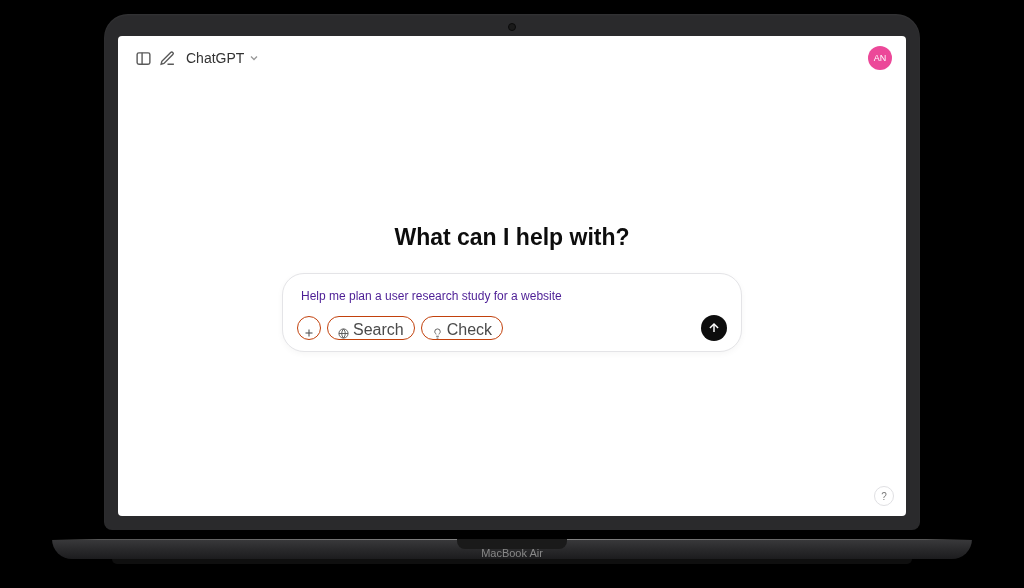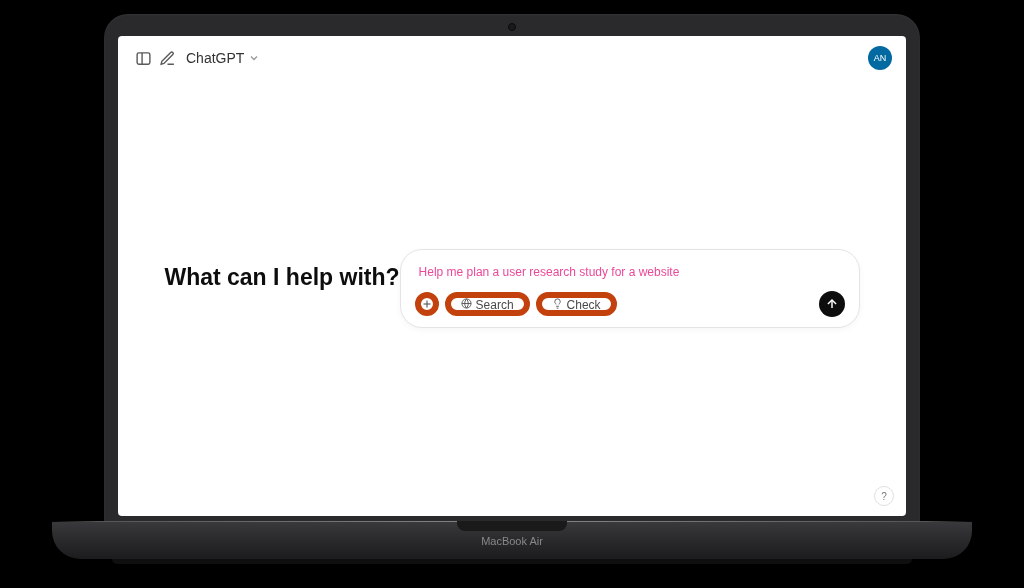"AN" .avatar { background: #0369a1 -> #ec4899 }
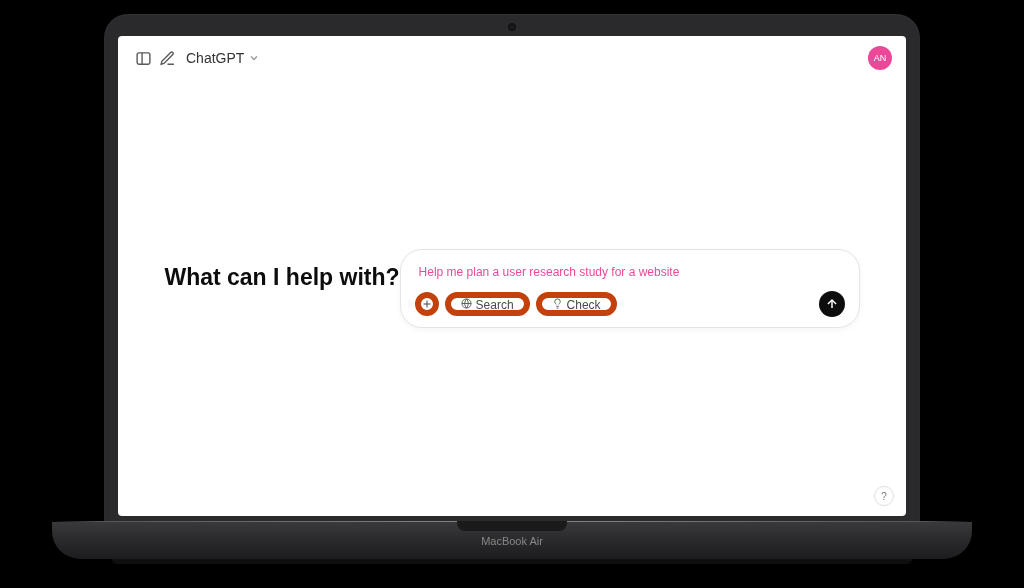"What can I help with?" .main { flex-direction: row -> column }
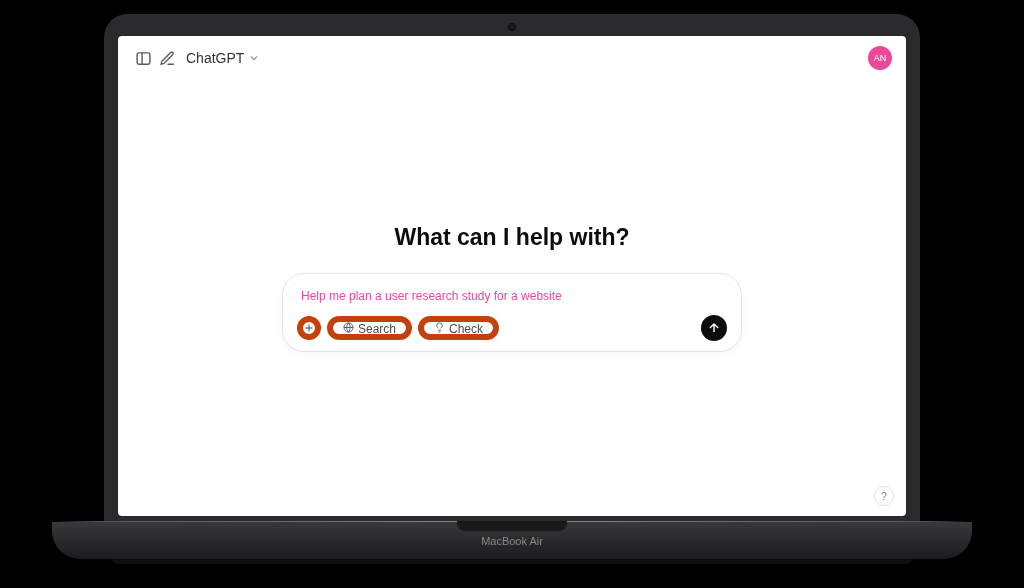"Help me plan a user" .input-text { color: #ec4899 -> #4c1d95 }
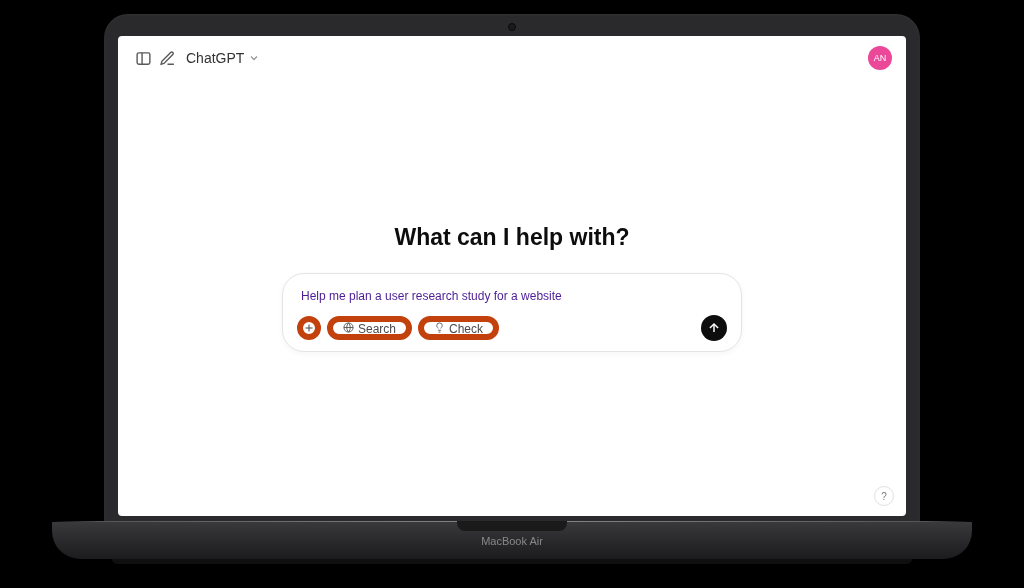"Search" .pill-btn { align-items: flex-start -> flex-end; border: 6px solid #c2410c -> 1px solid #c2410c; font-size: 12px -> 16px }
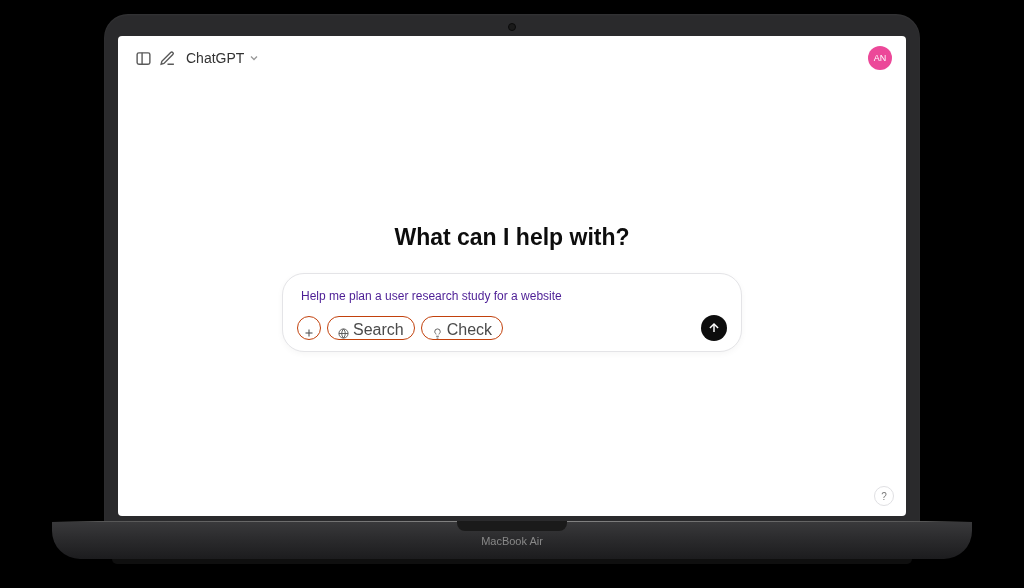"MacBook Air" .laptop-base { align-items: center -> flex-end; height: 38px -> 20px }
